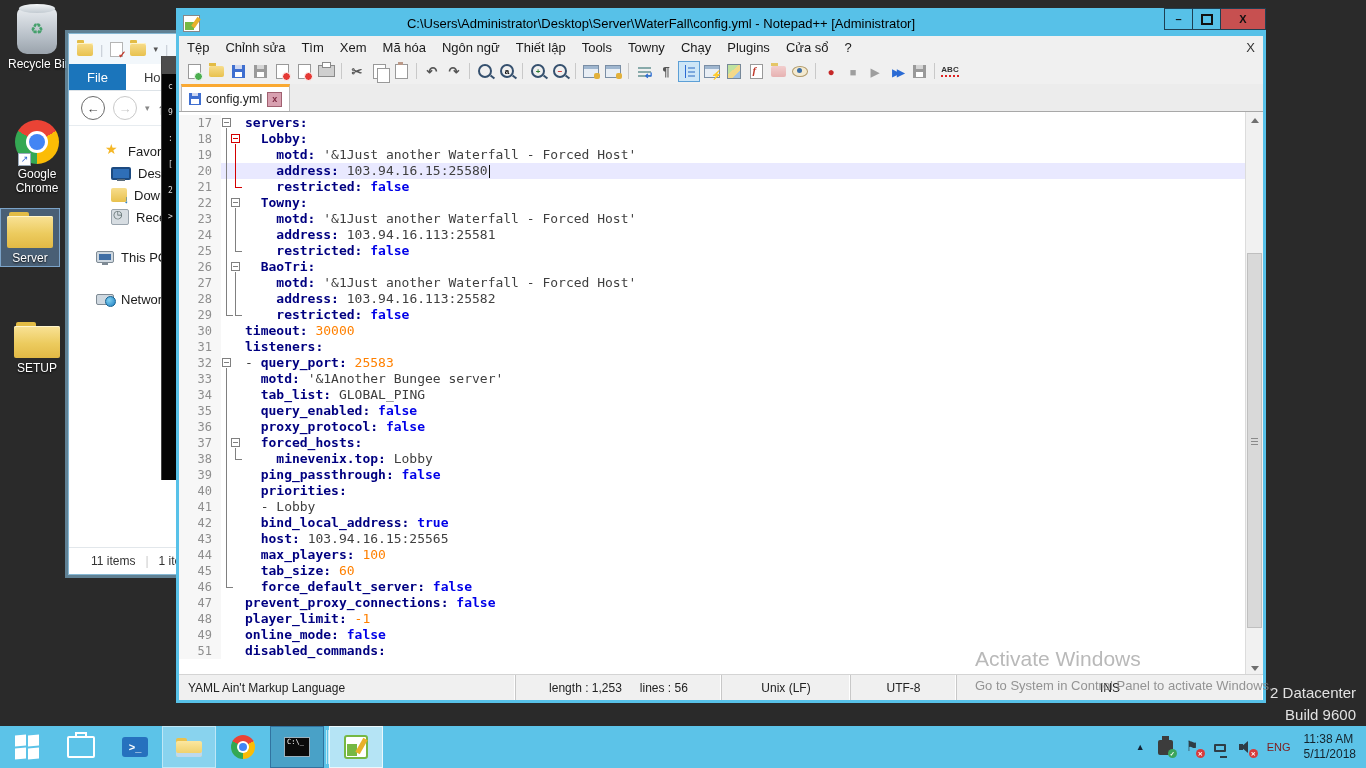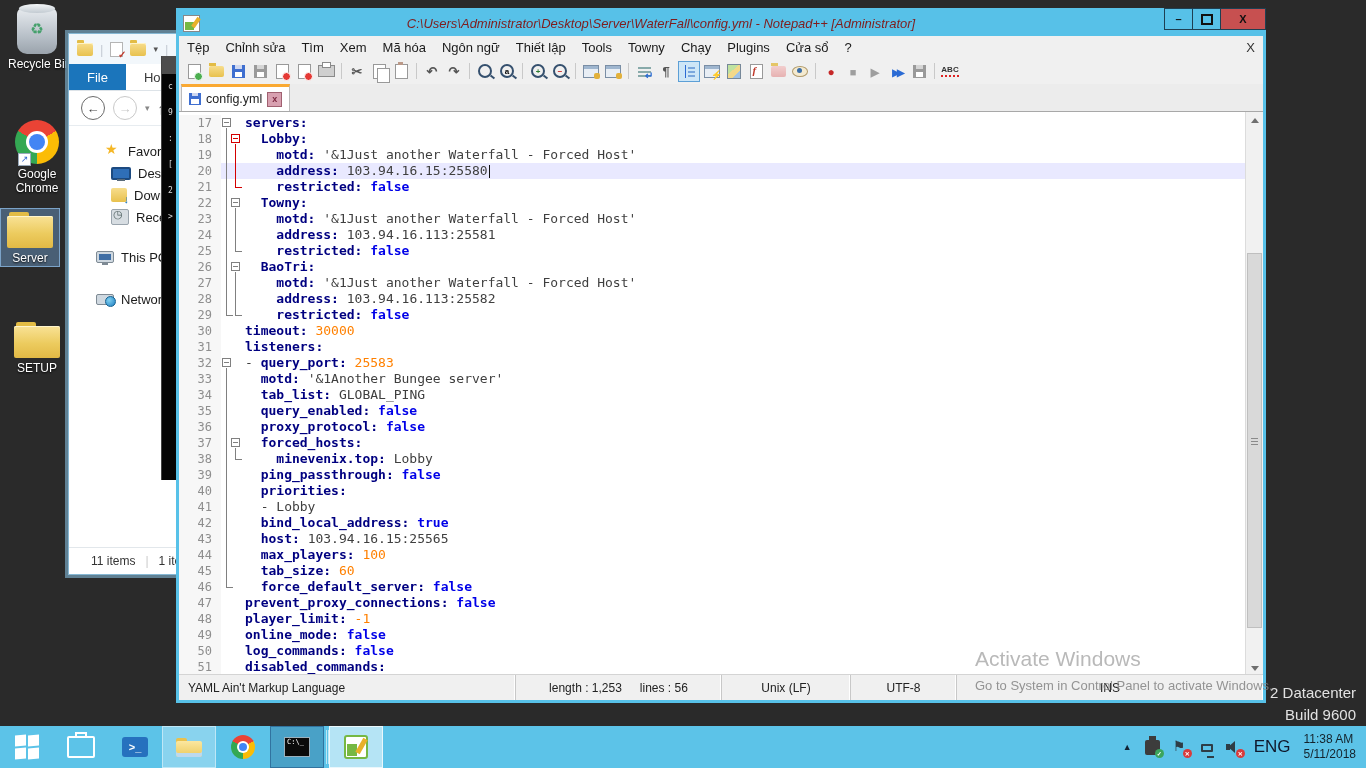"C:\Users\Administrator\Desktop\Server\Wa" .npp-title .t-text { color: #7f1d1d -> #000000; font-style: italic -> none }
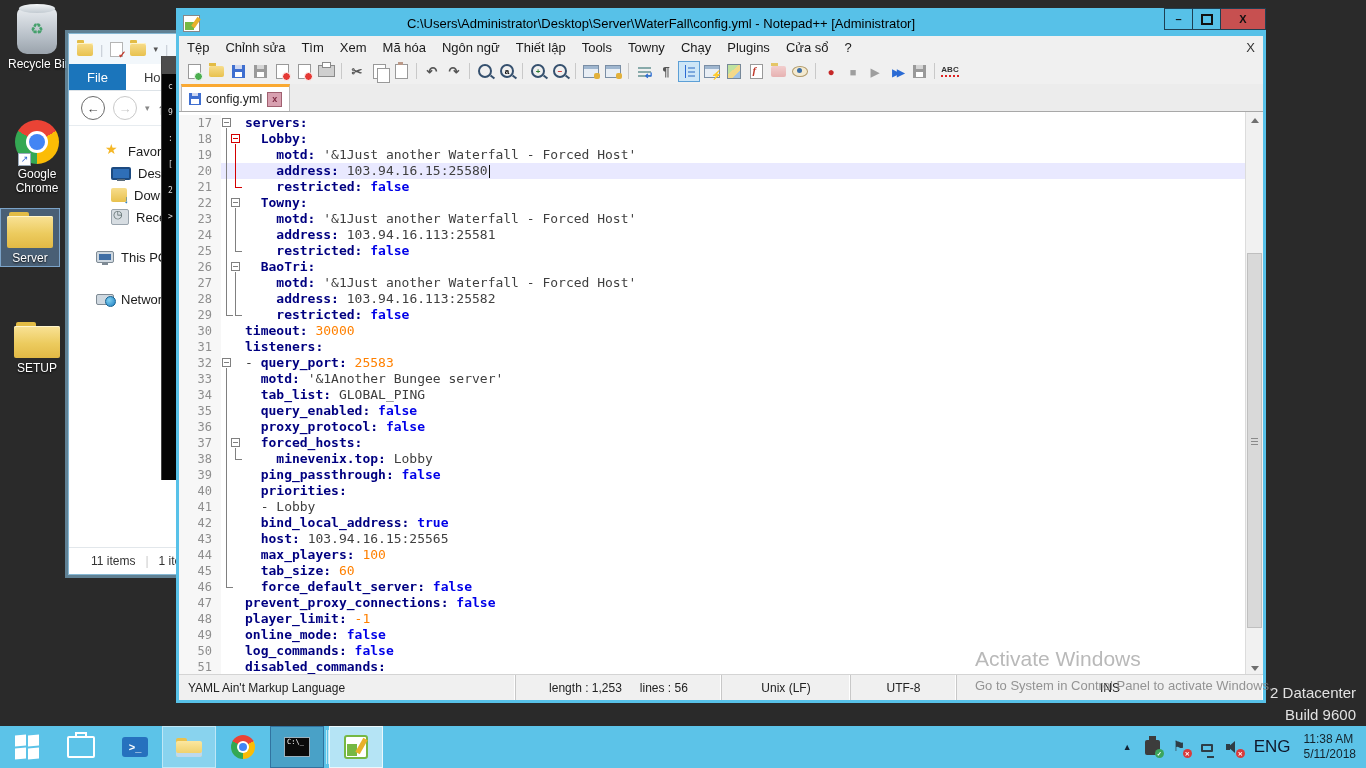"50" div.row { html: <div> <div>50</div> <div> <div></div> <div><span>log_commands:</span><span> </span><span>false</span></div> </div> </div> -> none }
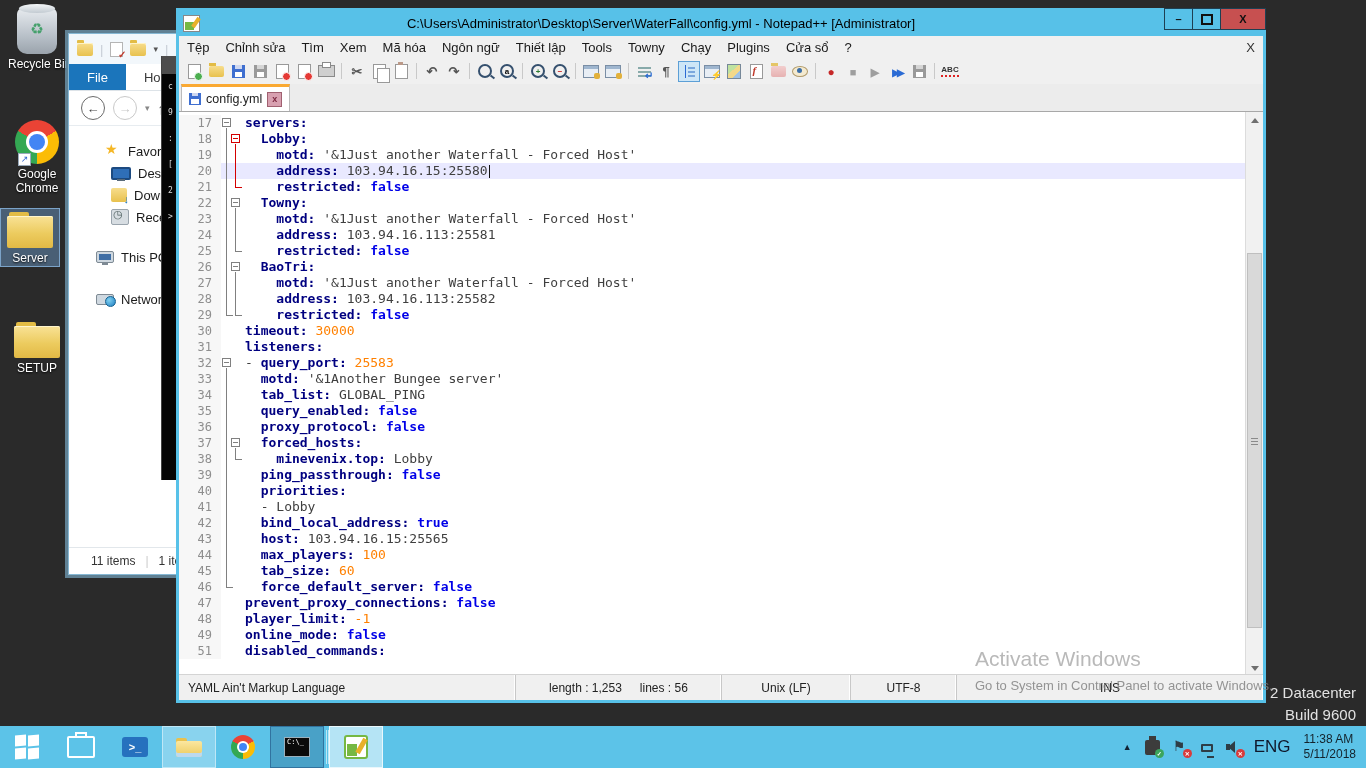"ENG" .lang { color: #0f172a -> #7f1d1d; font-size: 17px -> 11px }
